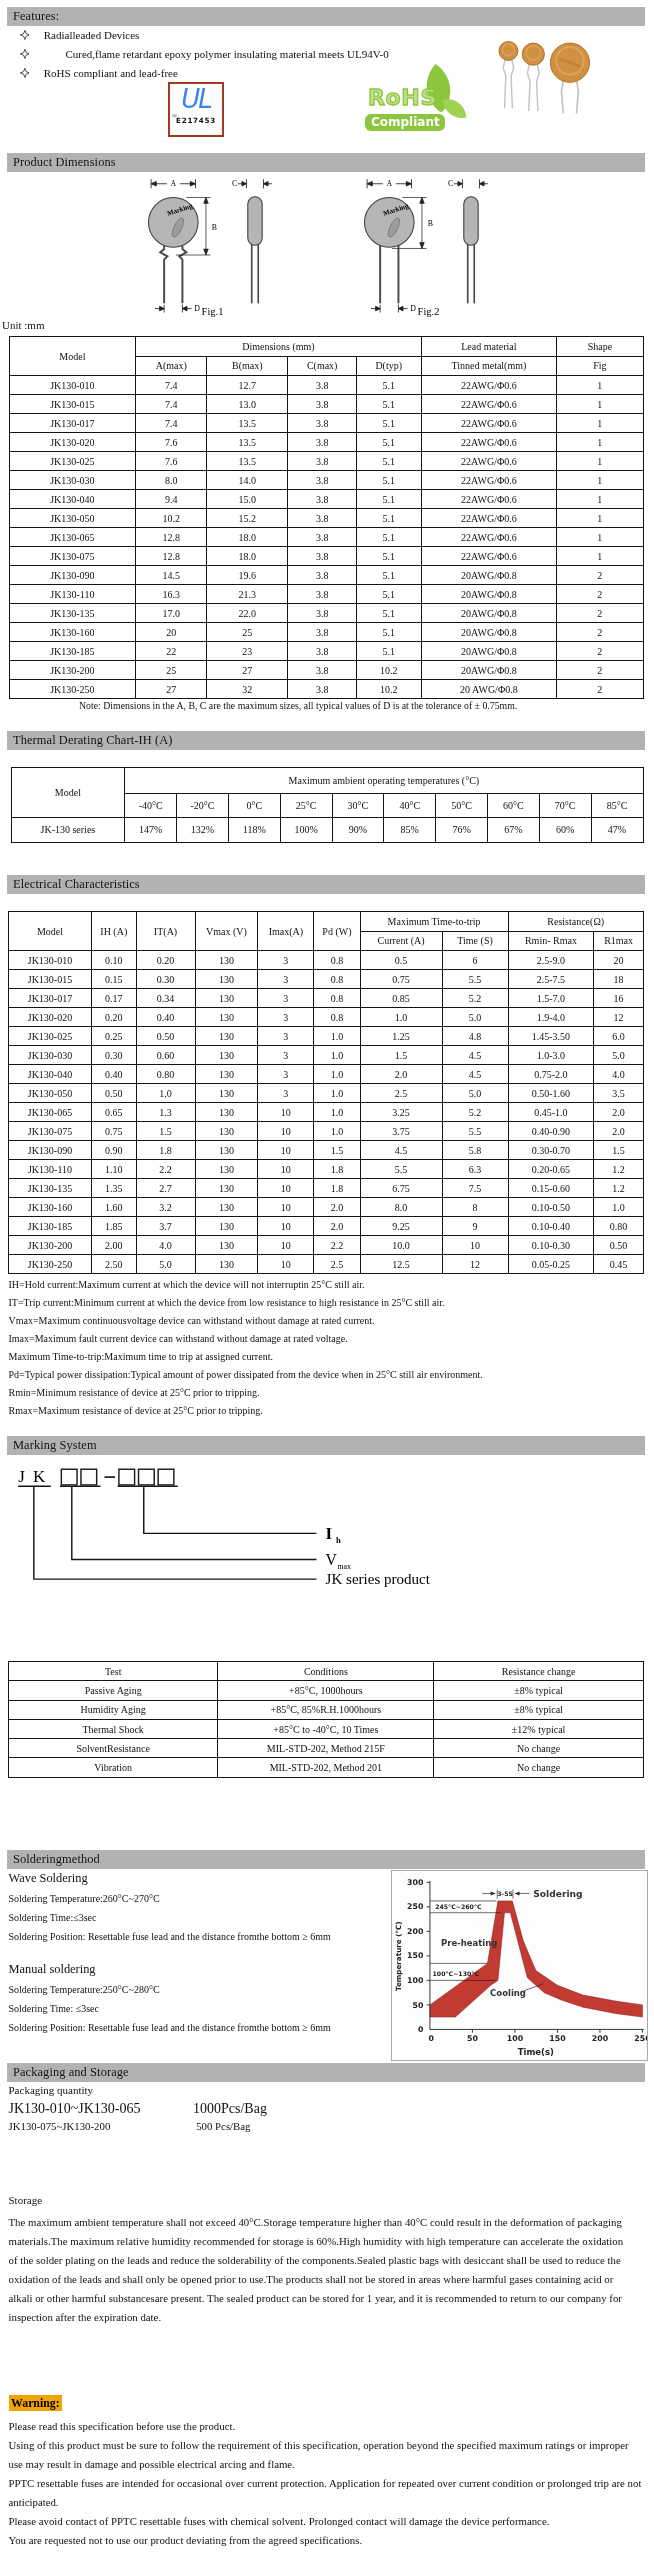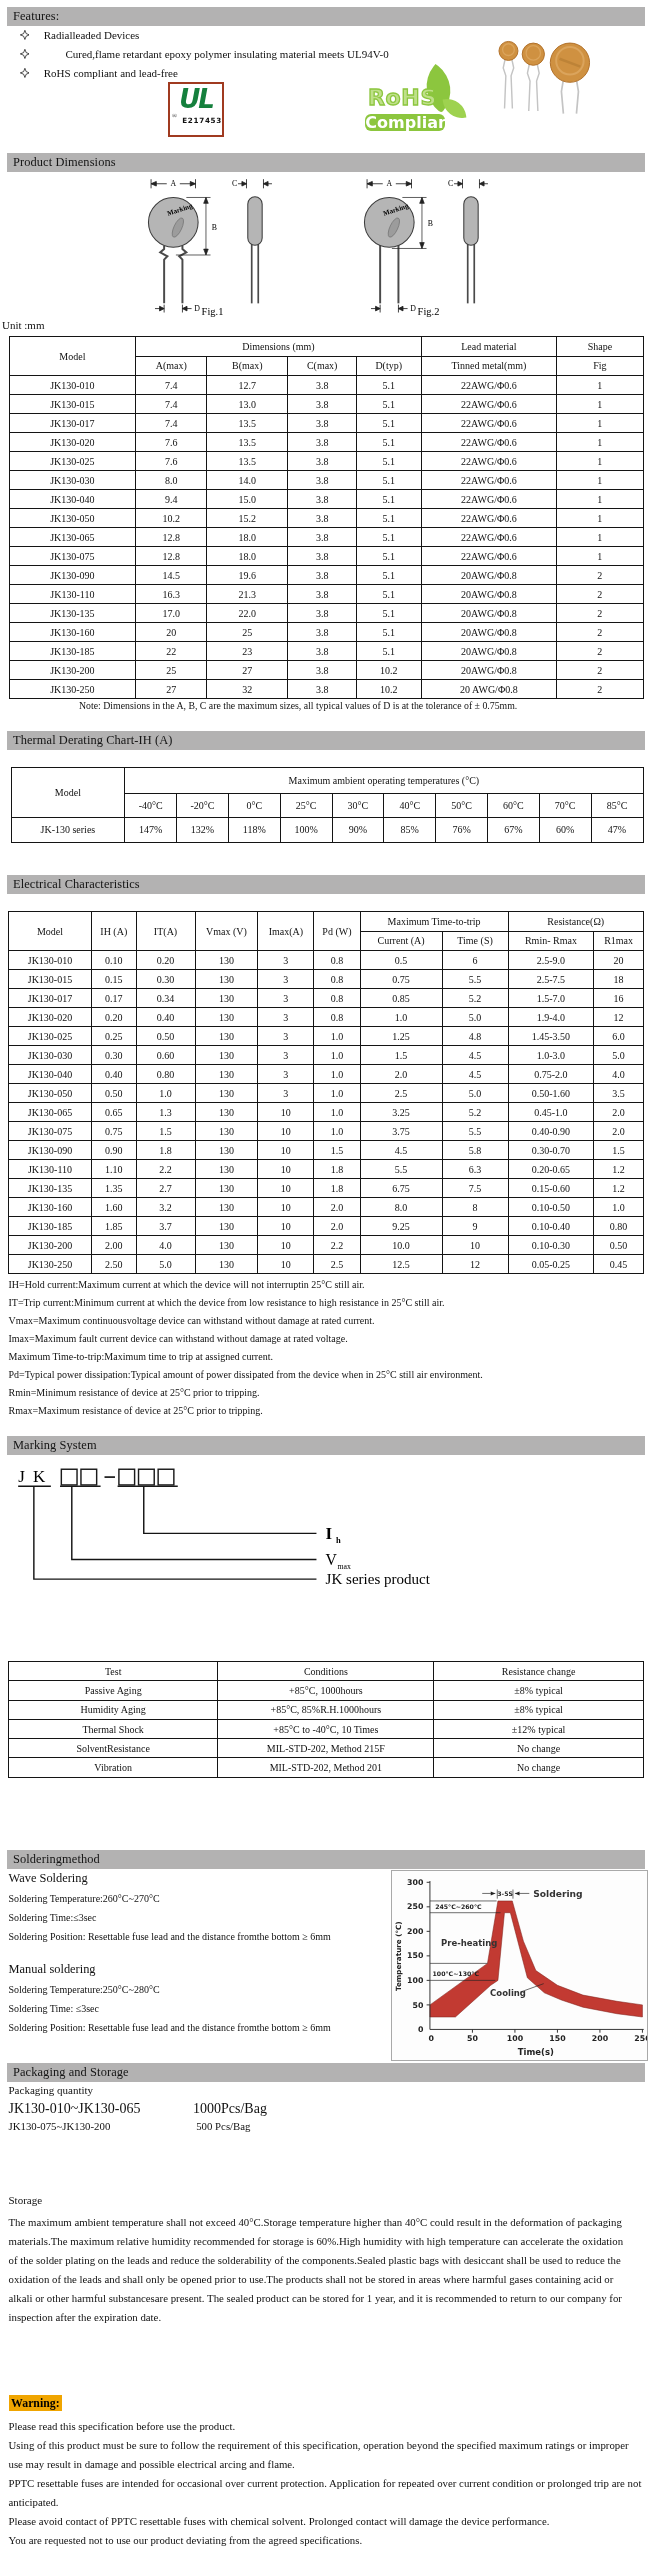"UL" #ul-letters { color: #15803d -> #3b82f6; font-weight: bold -> normal }
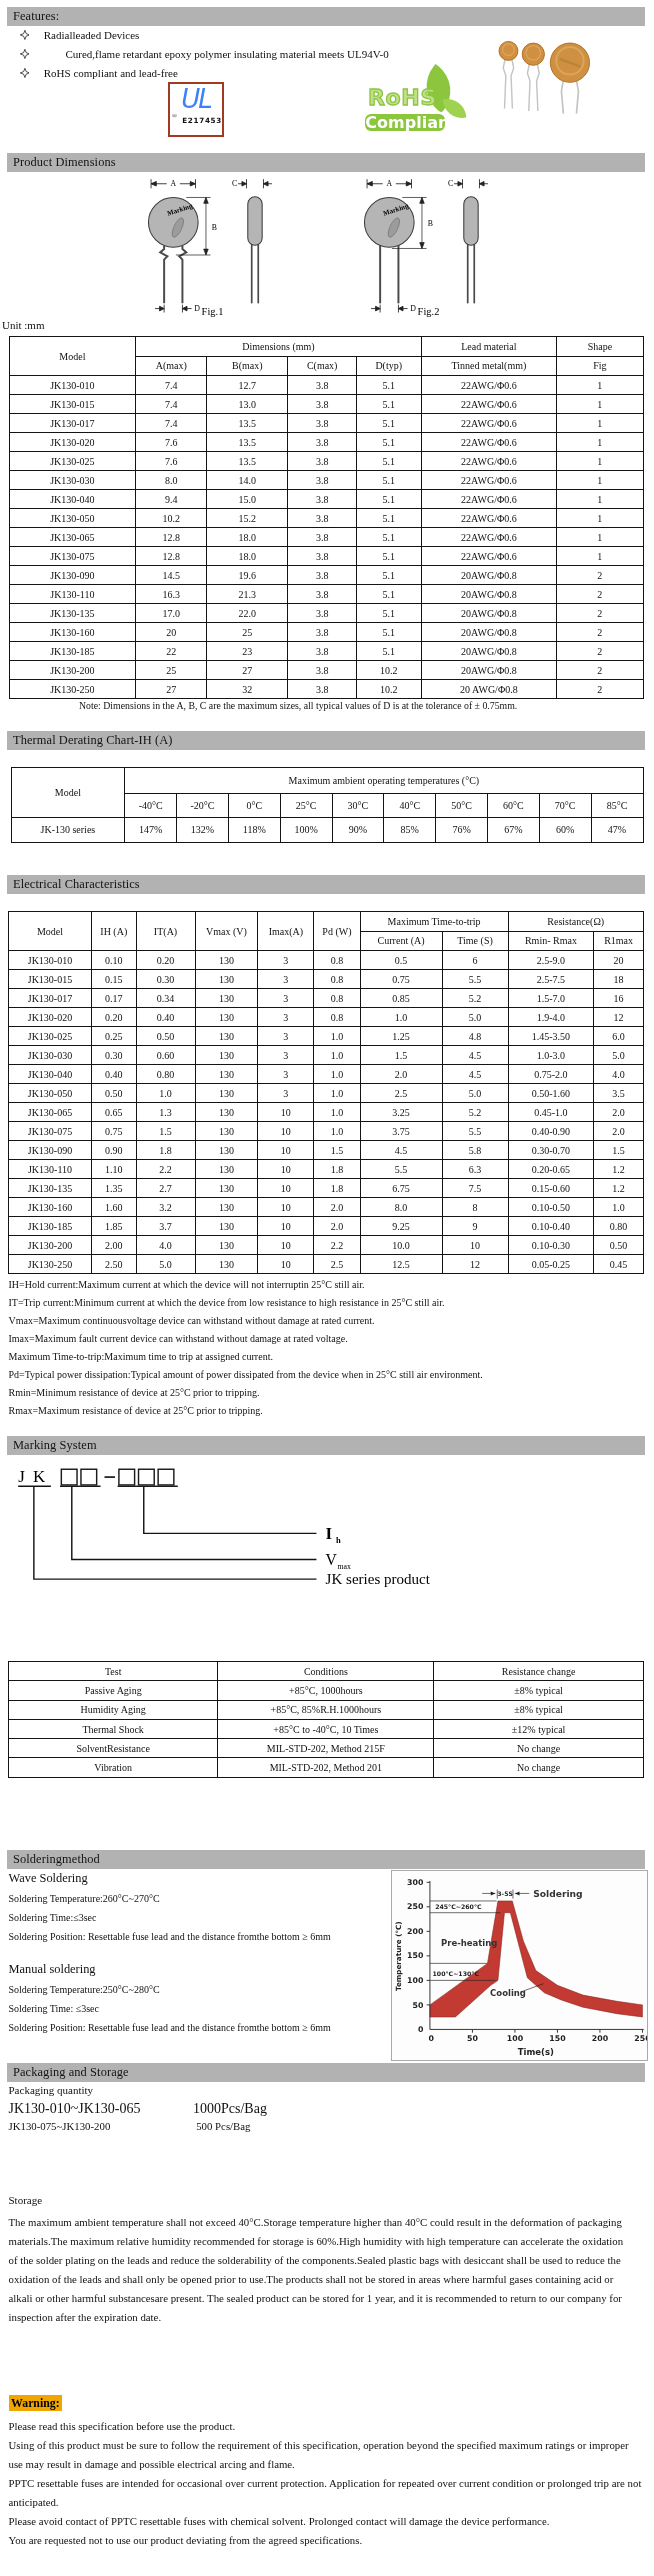"E217453" #ul-code { text-align: right -> none }
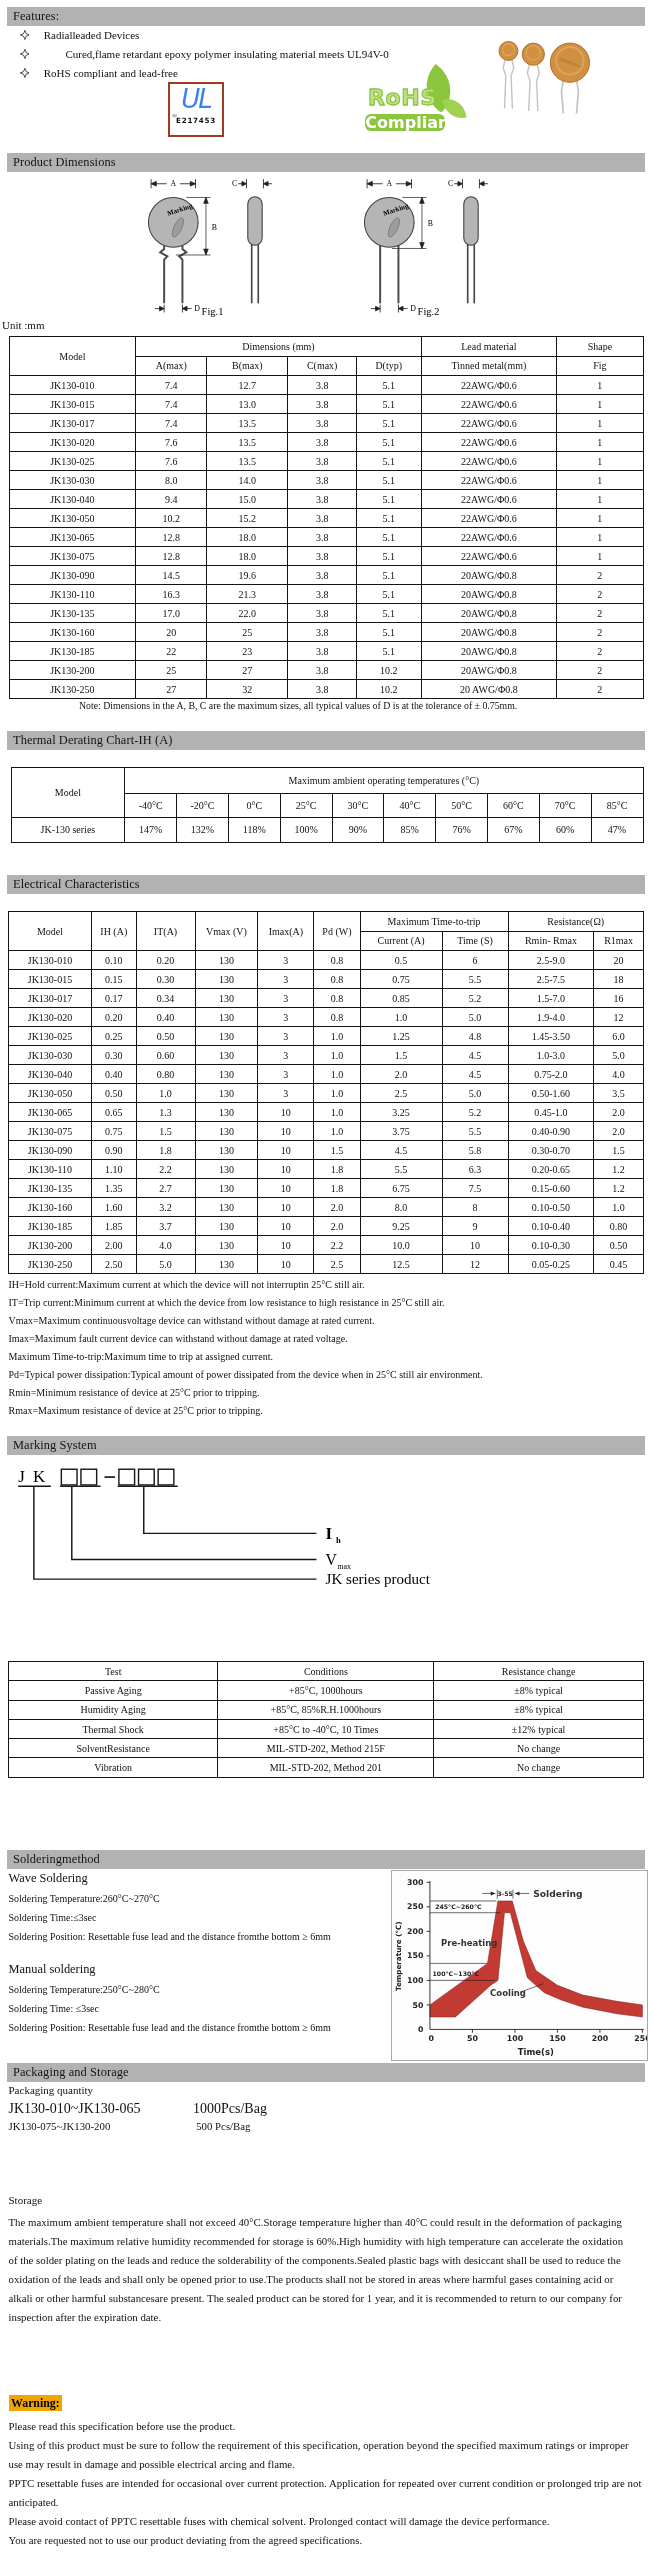"Compliant" #rohs-pill { font-size: 16px -> 12px }
